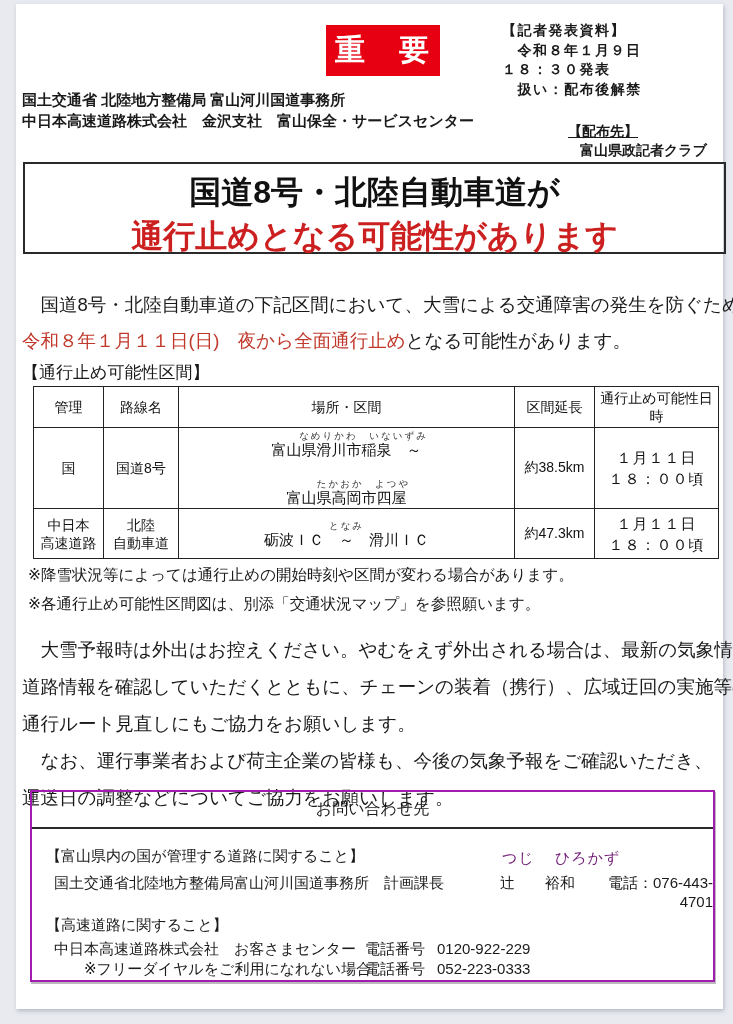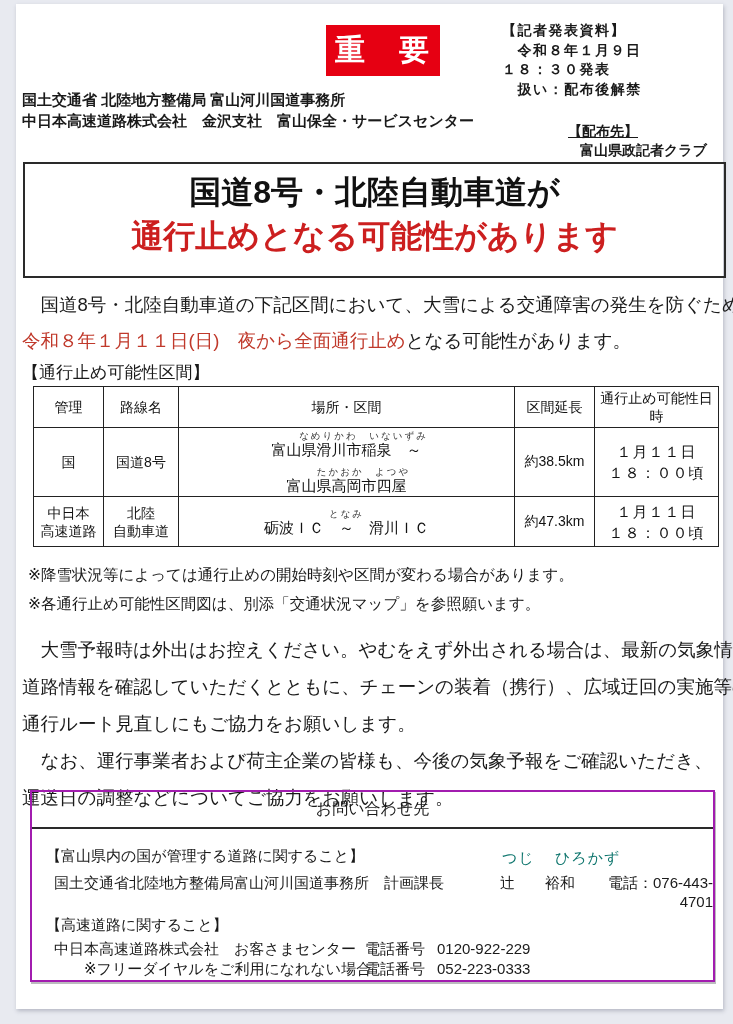"国道8号・北陸自動車道が" .title-box { height: 116px -> 92px }
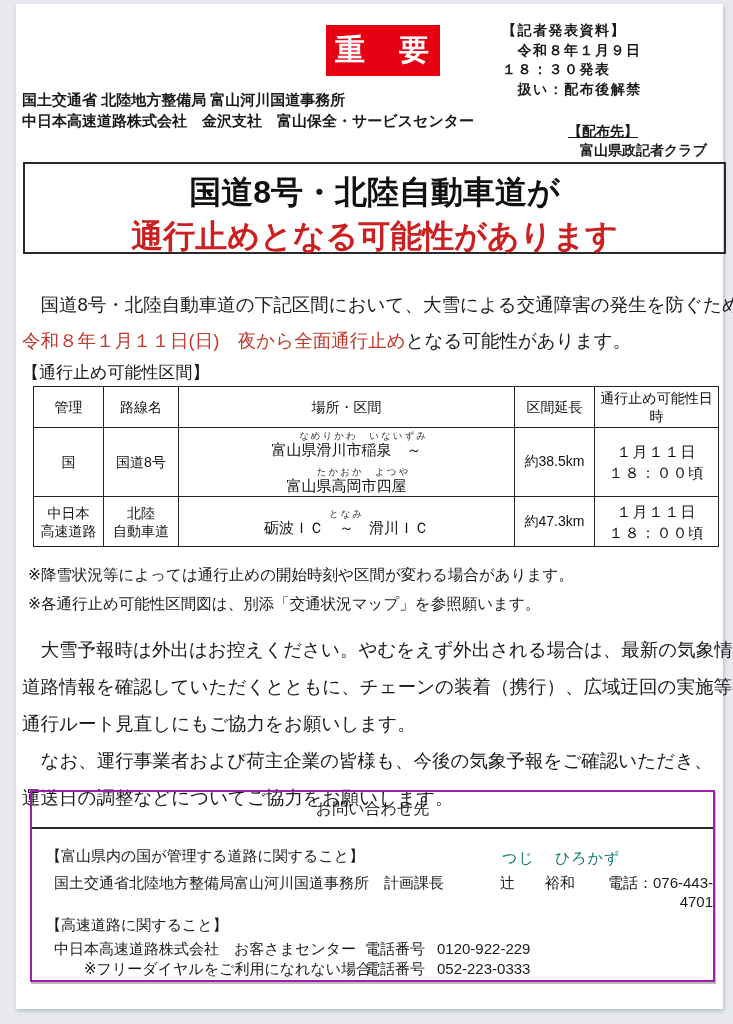"たかおか よつや" div.furi { margin-top: 8px -> 20px }
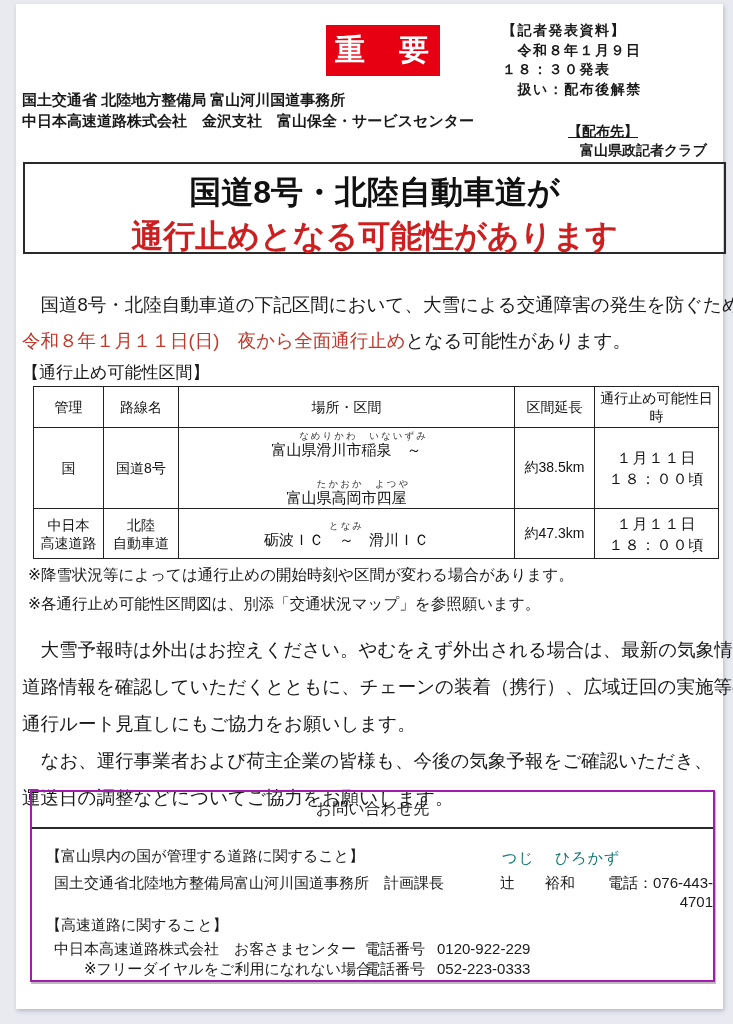"つじ" .c-furi { color: #0f766e -> #701a75 }
